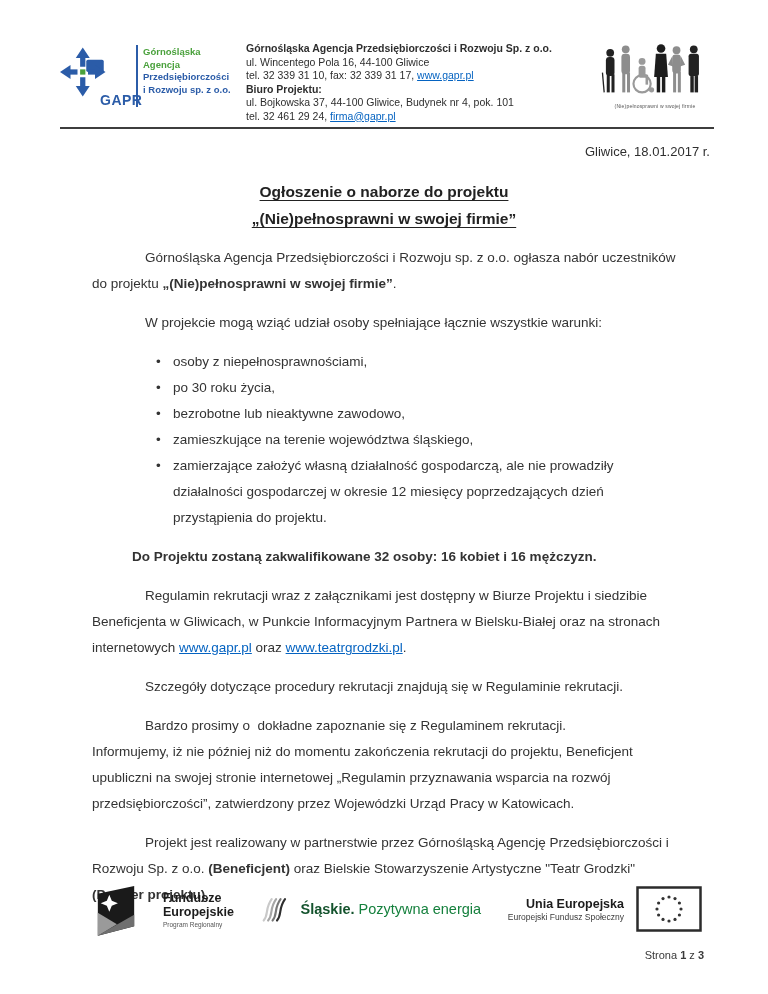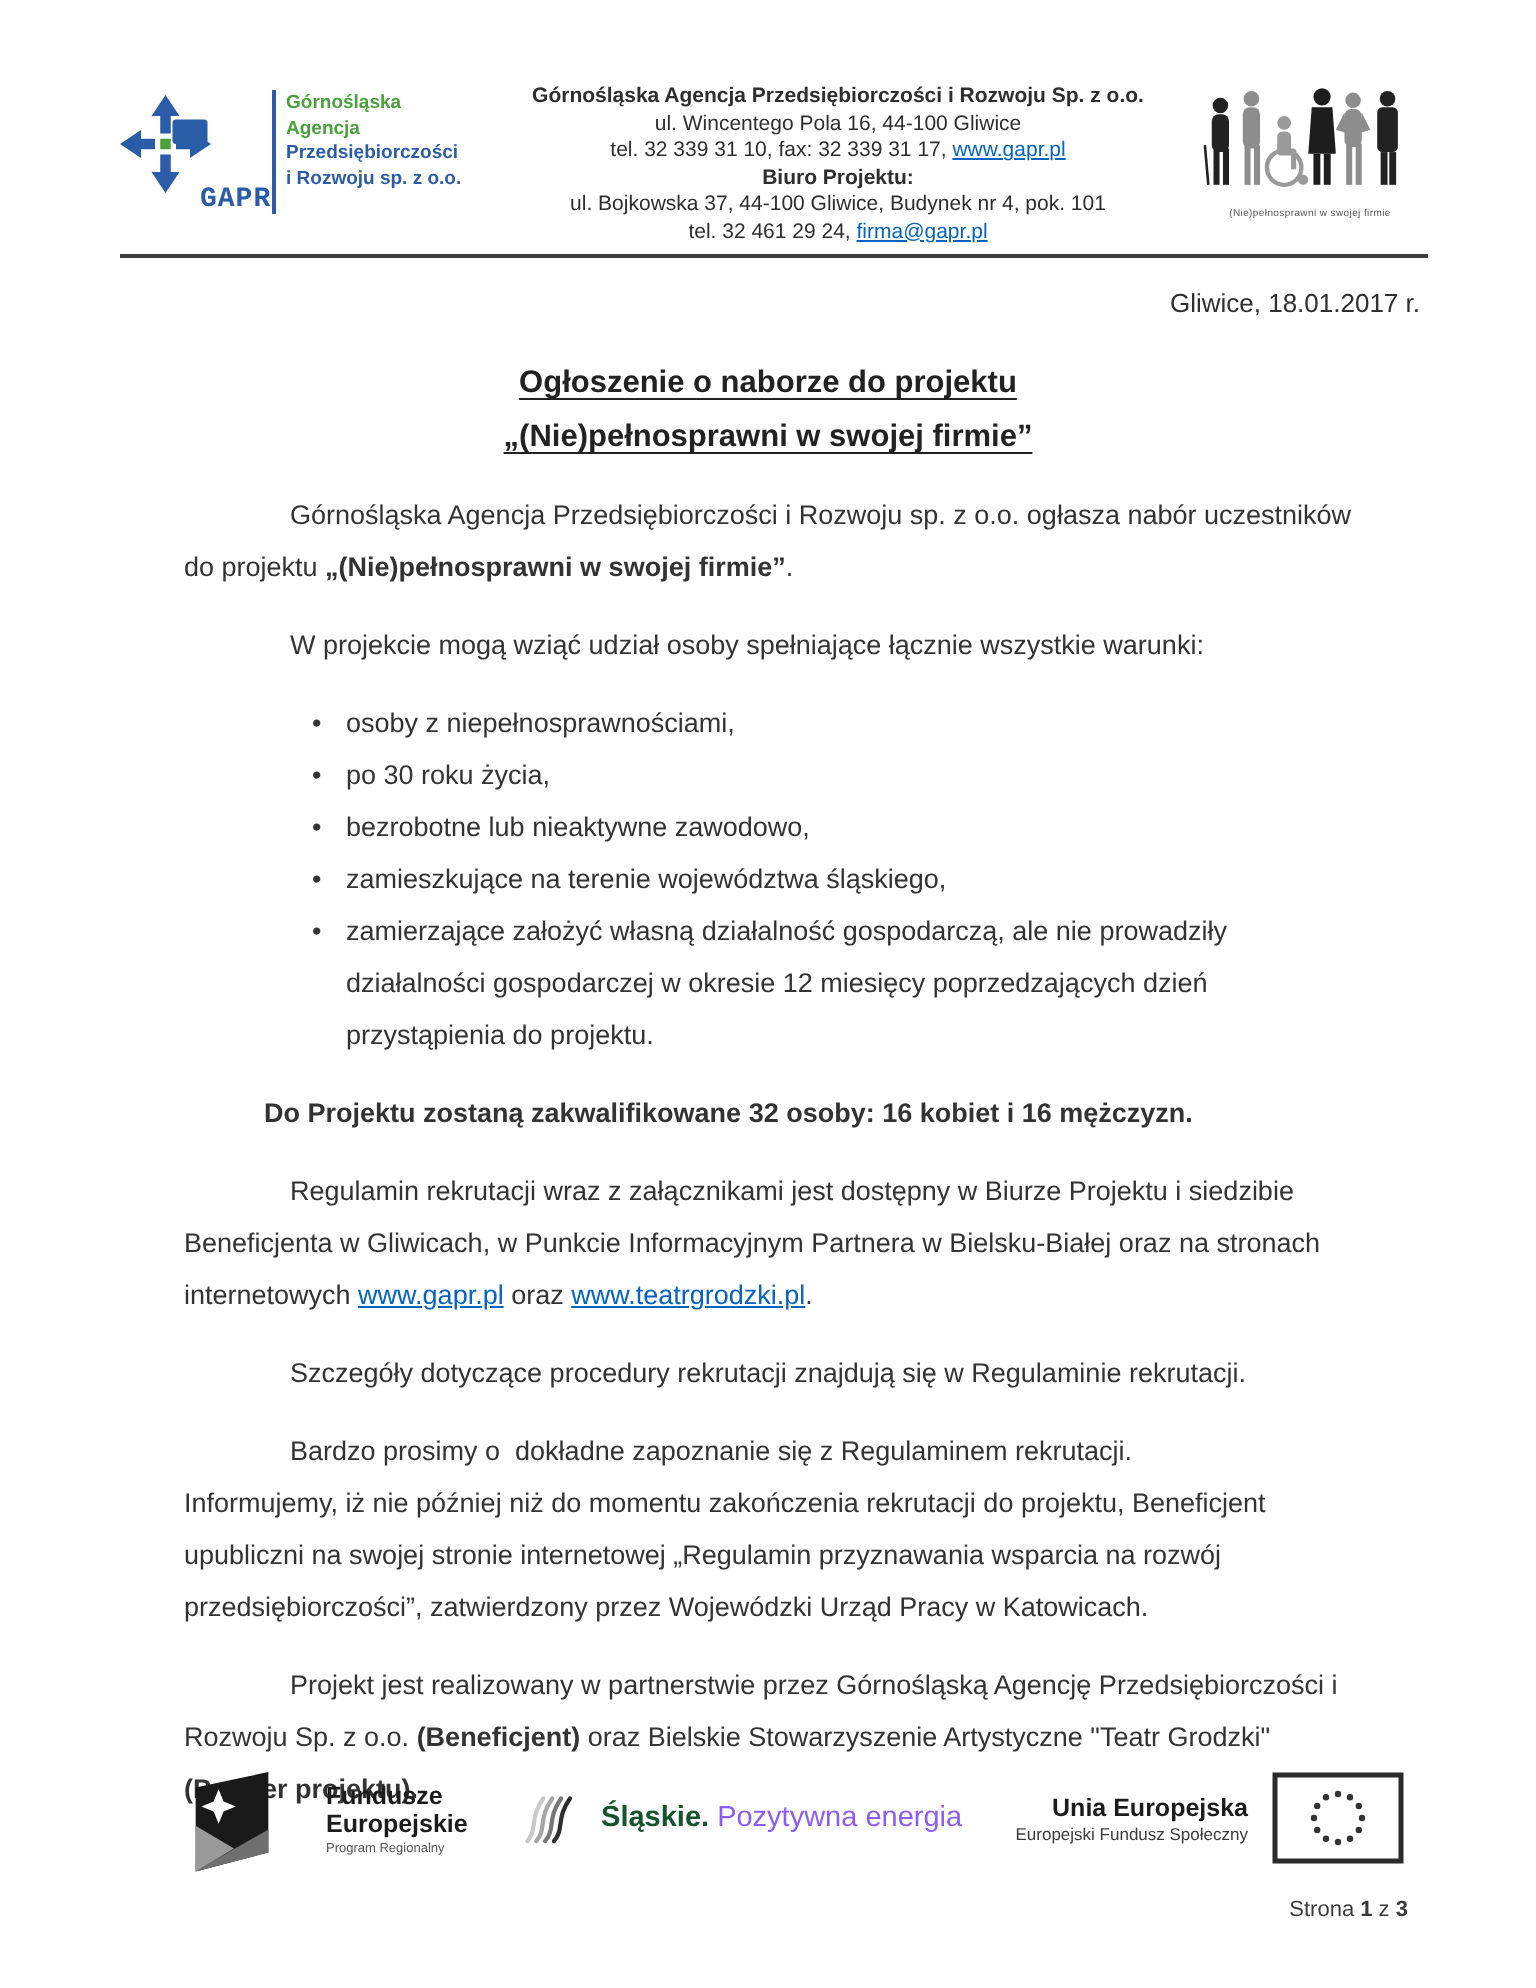"Górnośląska Agencja Przedsiębiorczości i Rozwoju Sp. z o.o." .head-center { text-align: center -> none }
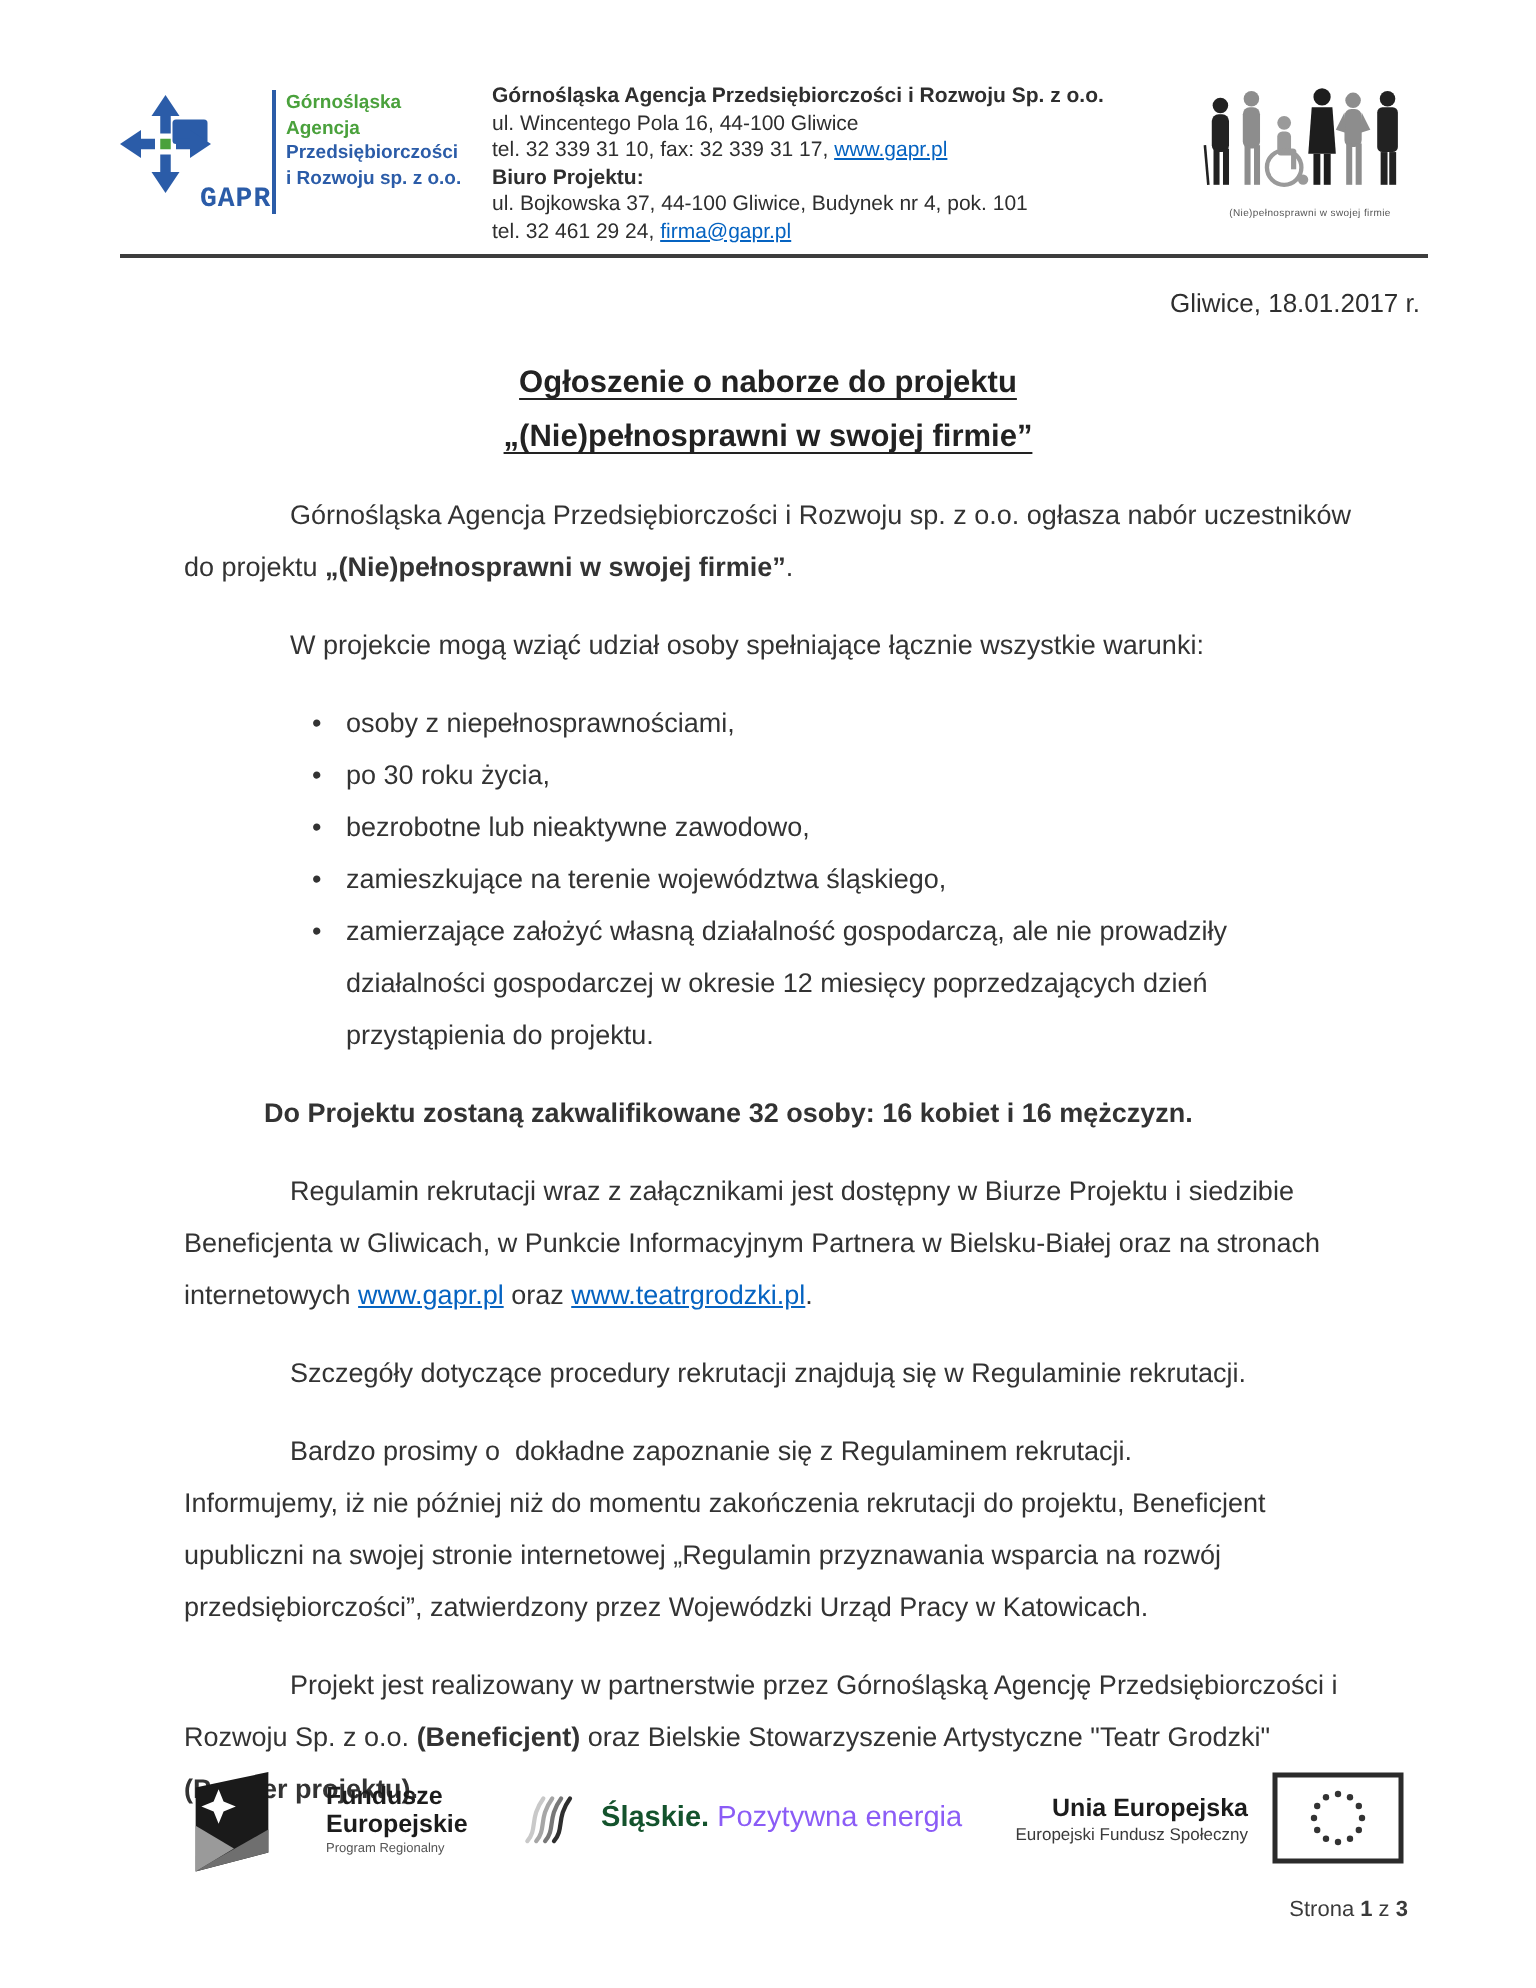"GAPR" .gapr-mark { font-family: Liberation Mono, monospace -> none }
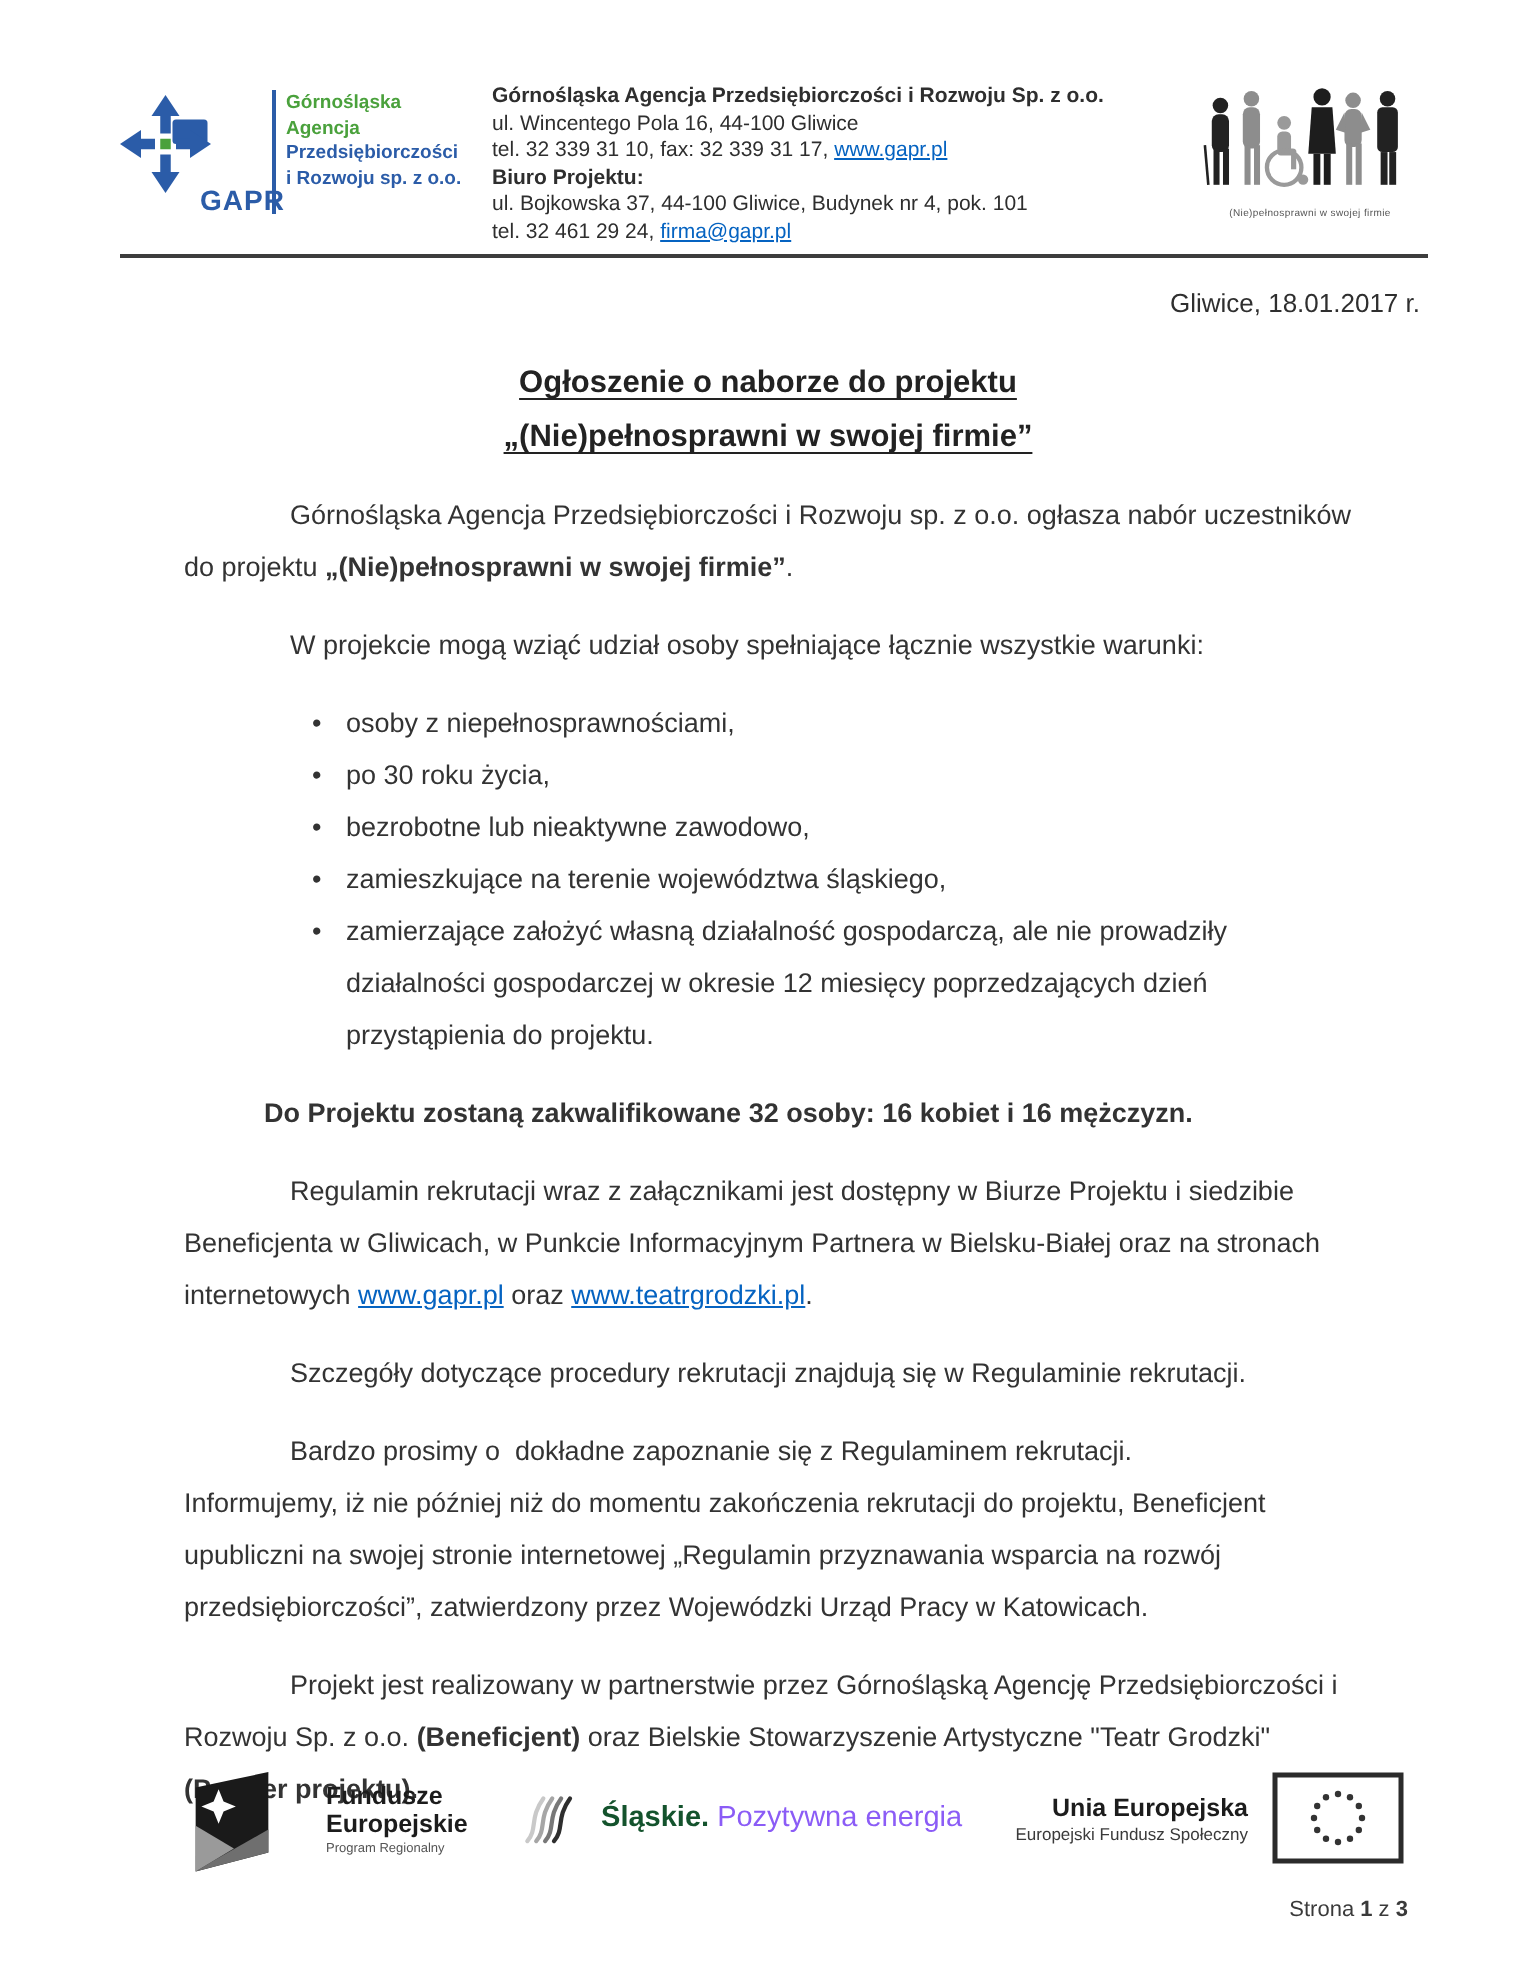"Pozytywna energia" .sl-rest { color: #8b5cf6 -> #15803d }
